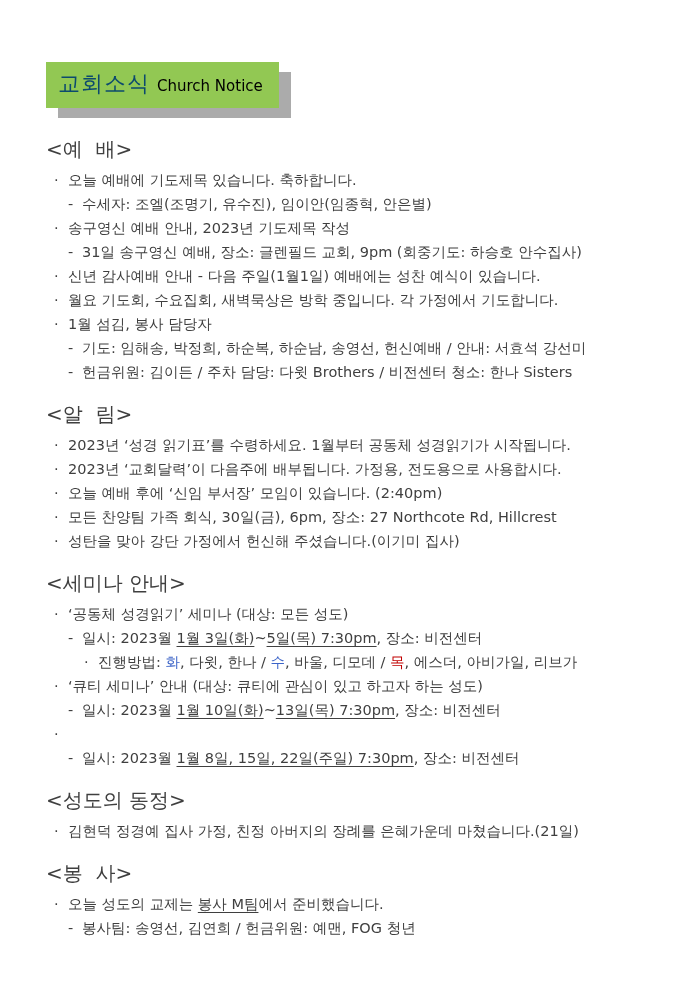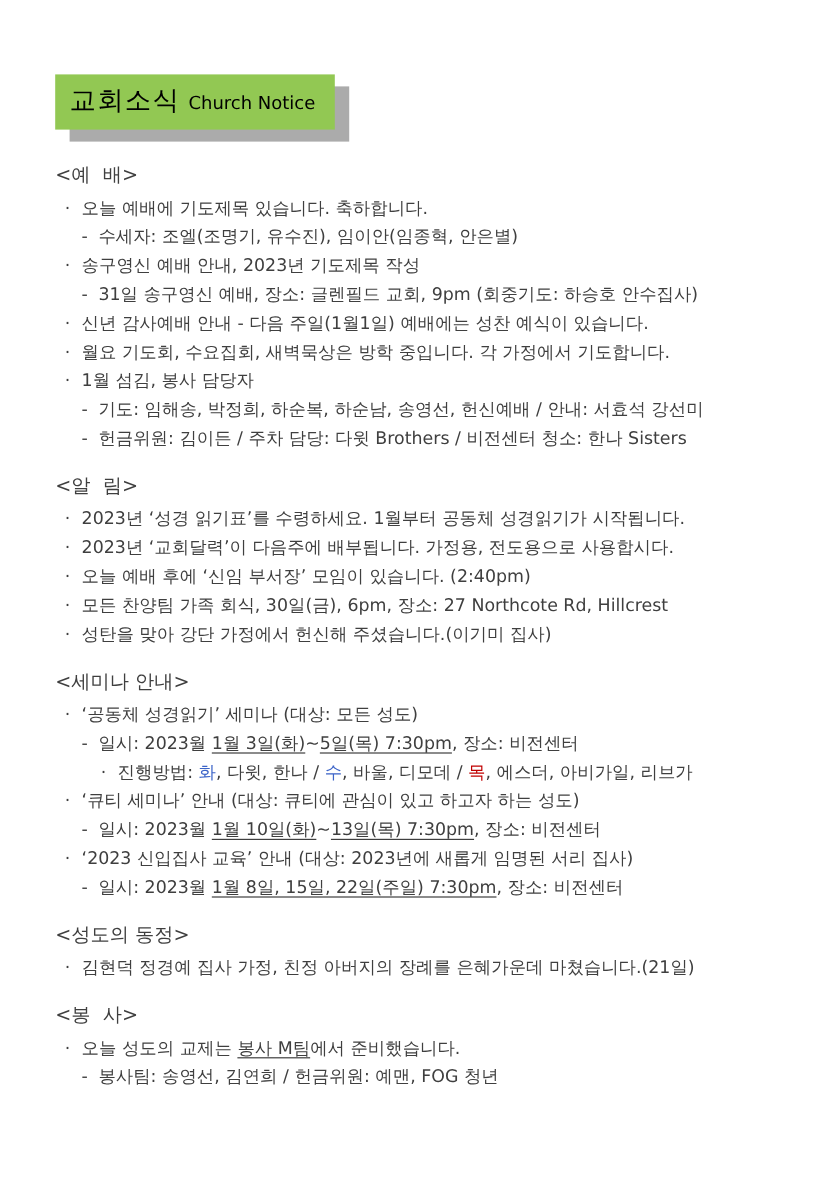"교회소식" .title-ko { color: #000000 -> #0c4a6e }
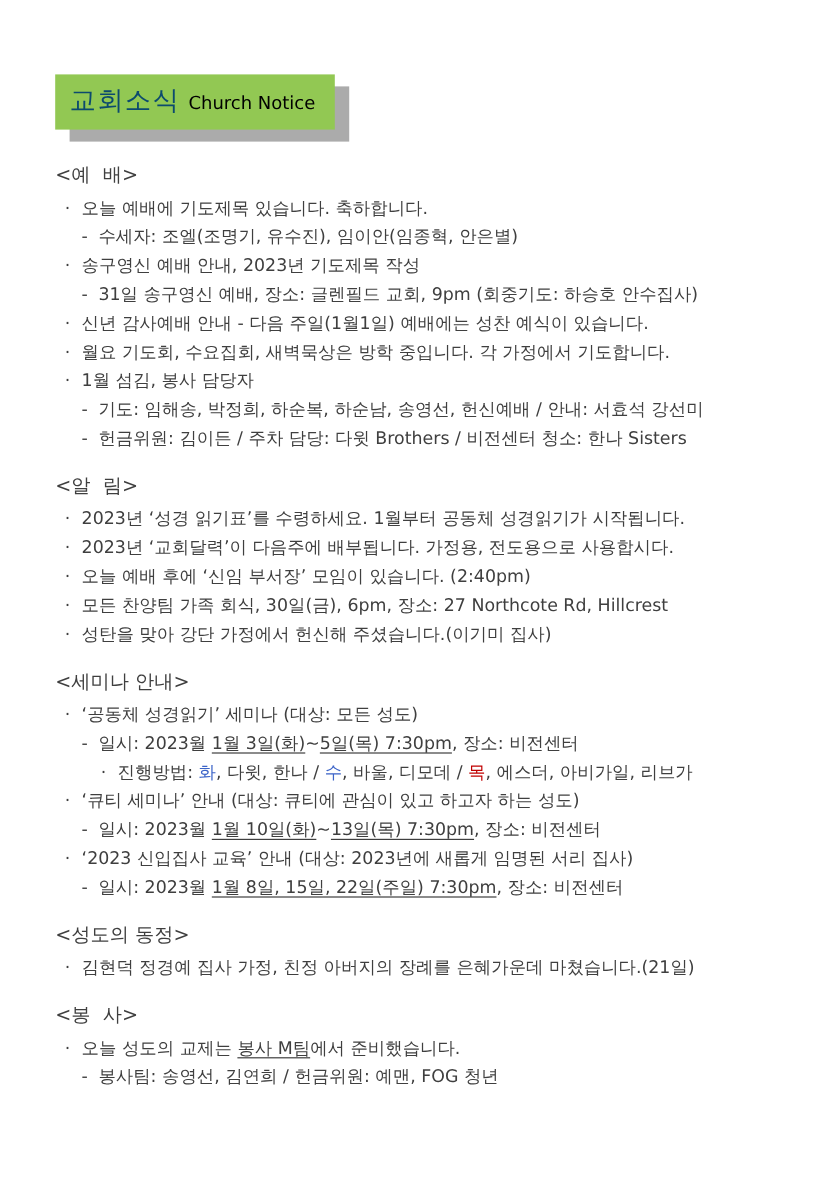"<예 배>" .section-title { font-size: 16px -> 20px }
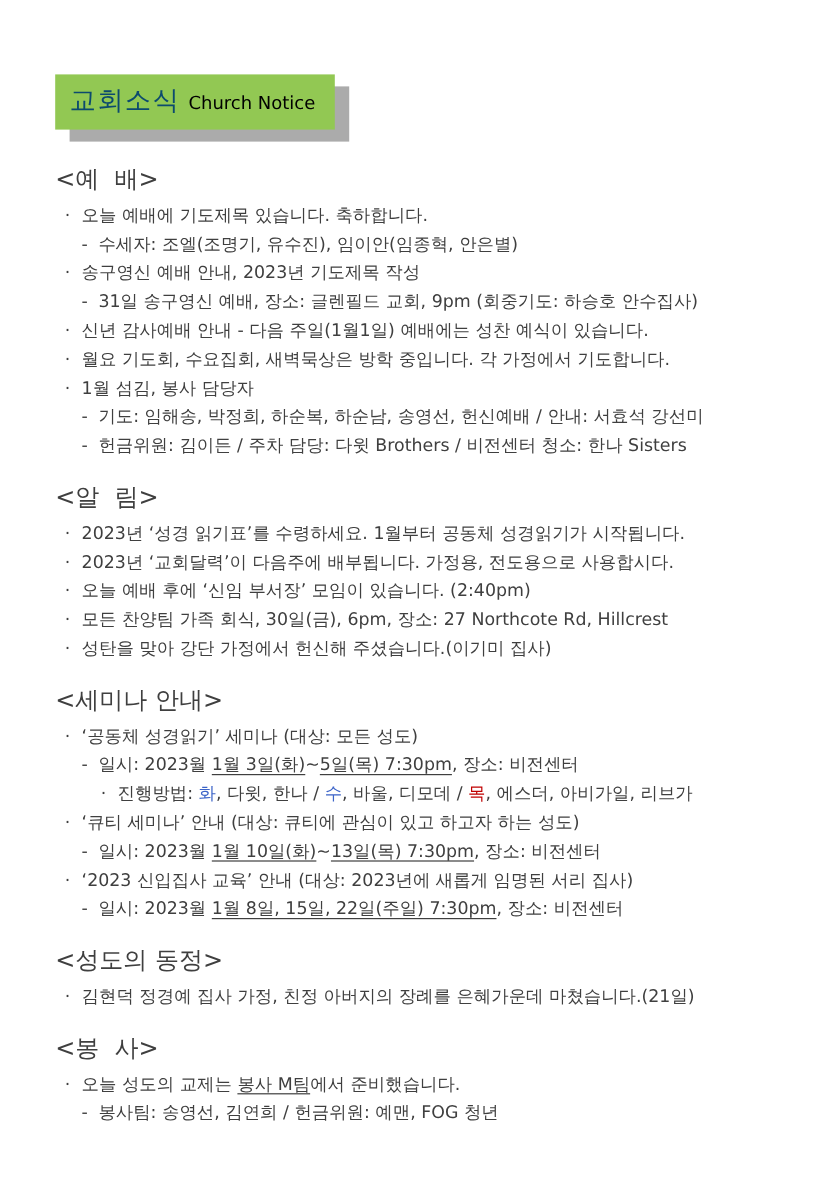"‘2023 신입집사 교육’ 안내 (대상:" span.content { html: <span><span>‘2023 신입집사 교육’ 안내 (대상: 2023년에 새롭게 임명된 서리 집사)</span></span> -> none }
